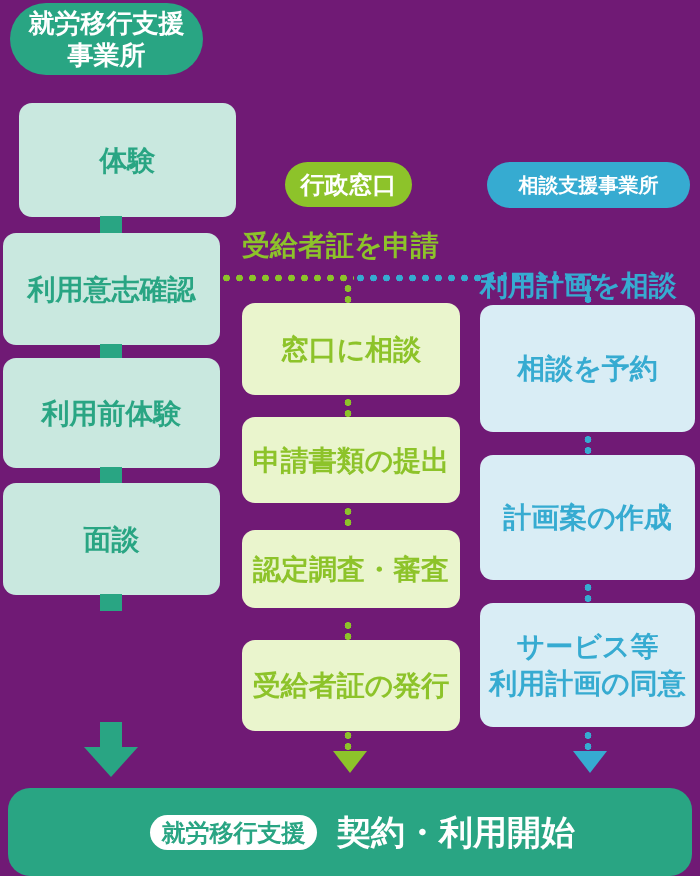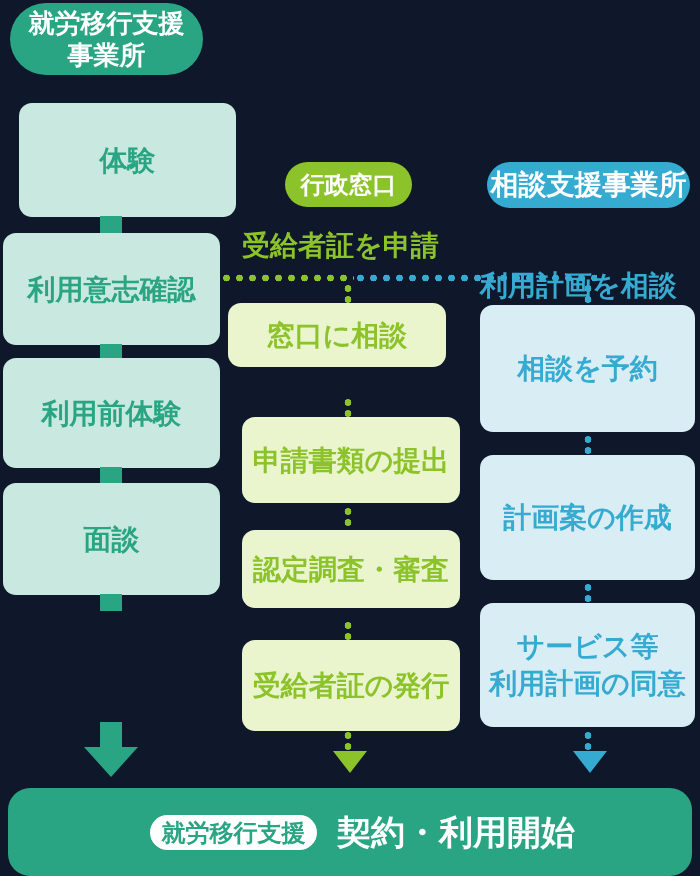"就労移行支援" .canvas { background: #0f172a -> #701a75 }
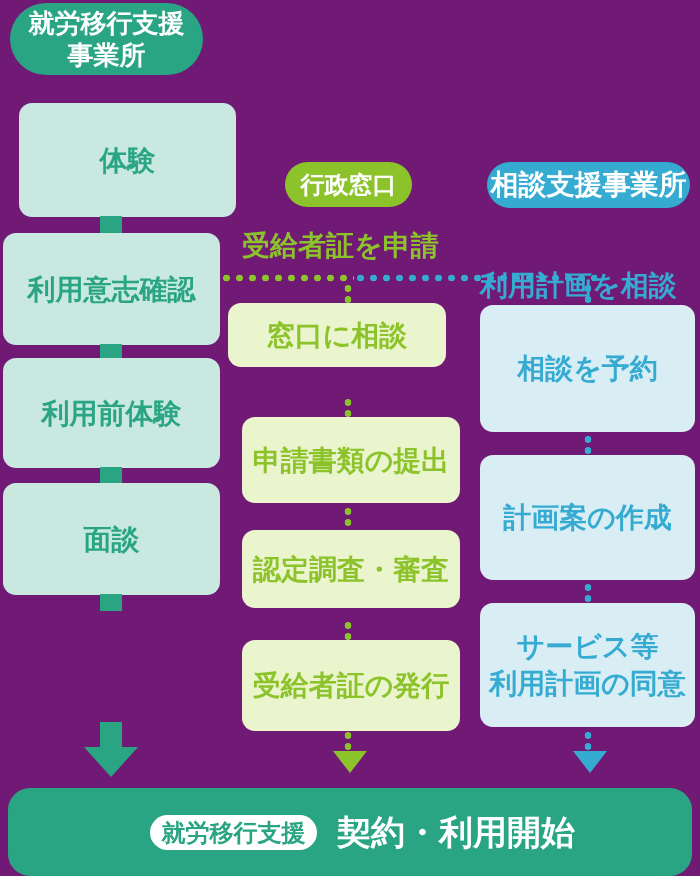"相談支援事業所" .bubble-blue { font-size: 28px -> 20px }
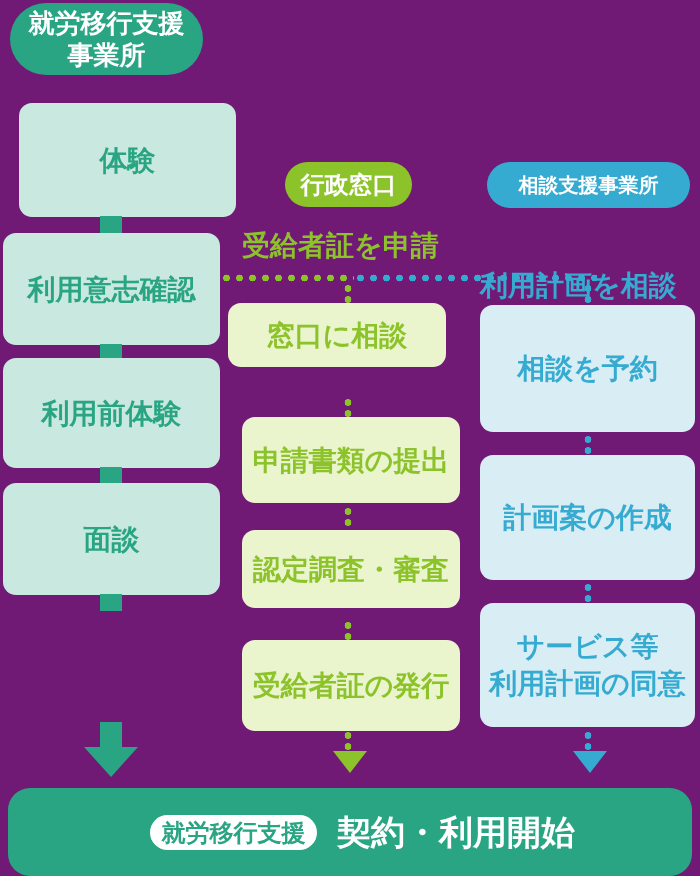"窓口に相談" div.box { height: 64px -> 92px; left: 228px -> 242px }
